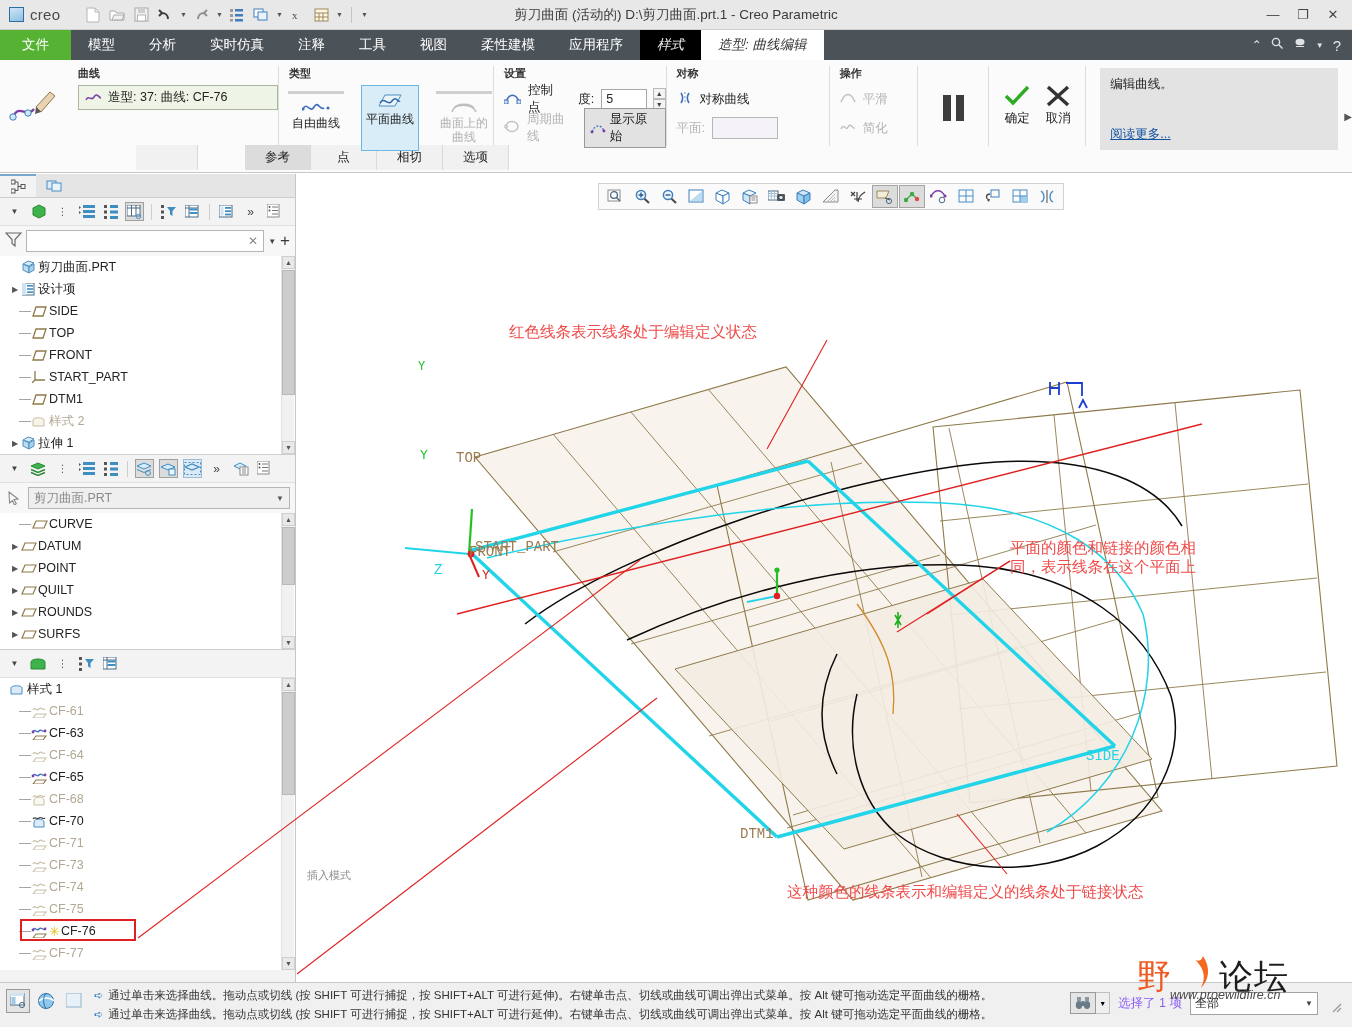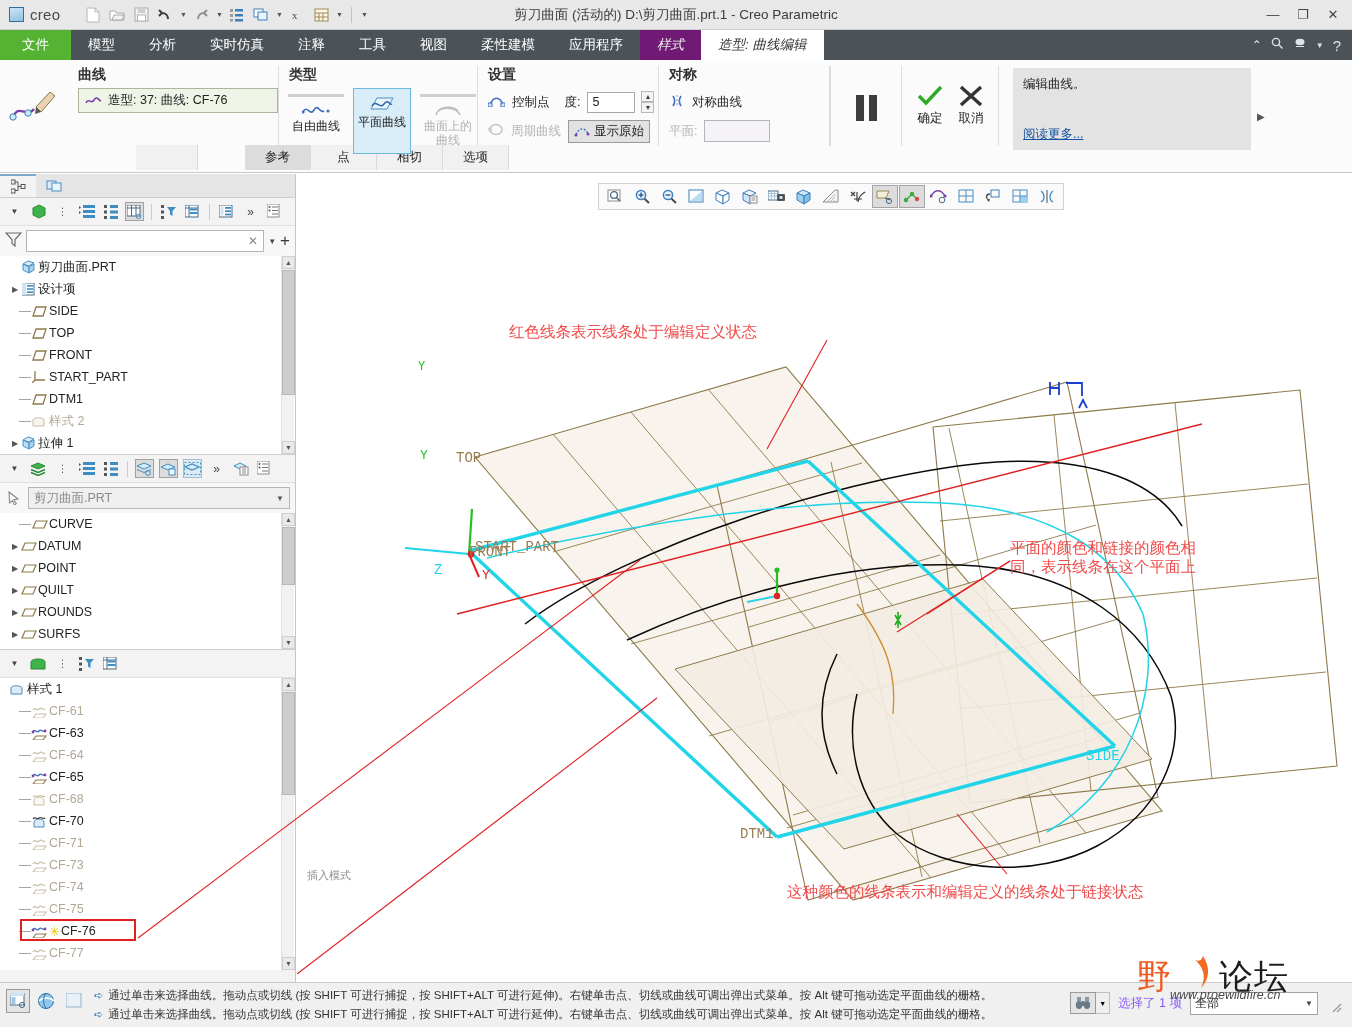"样式" .tab.active { background: #701a75 -> #000000 }
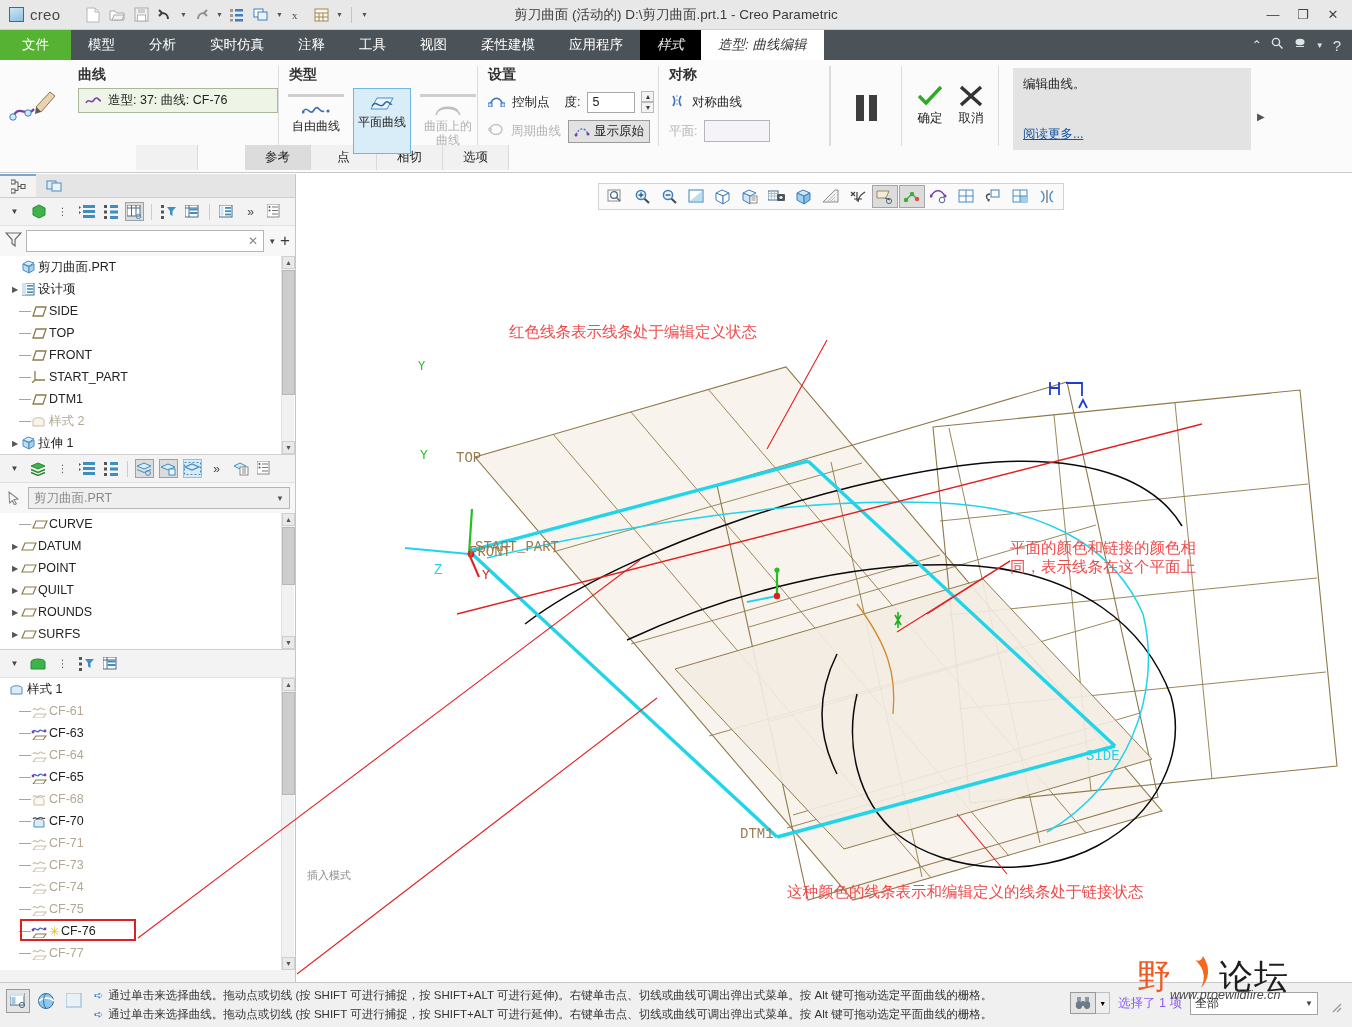"曲线" .rgrp-title { font-size: 14px -> 11px }
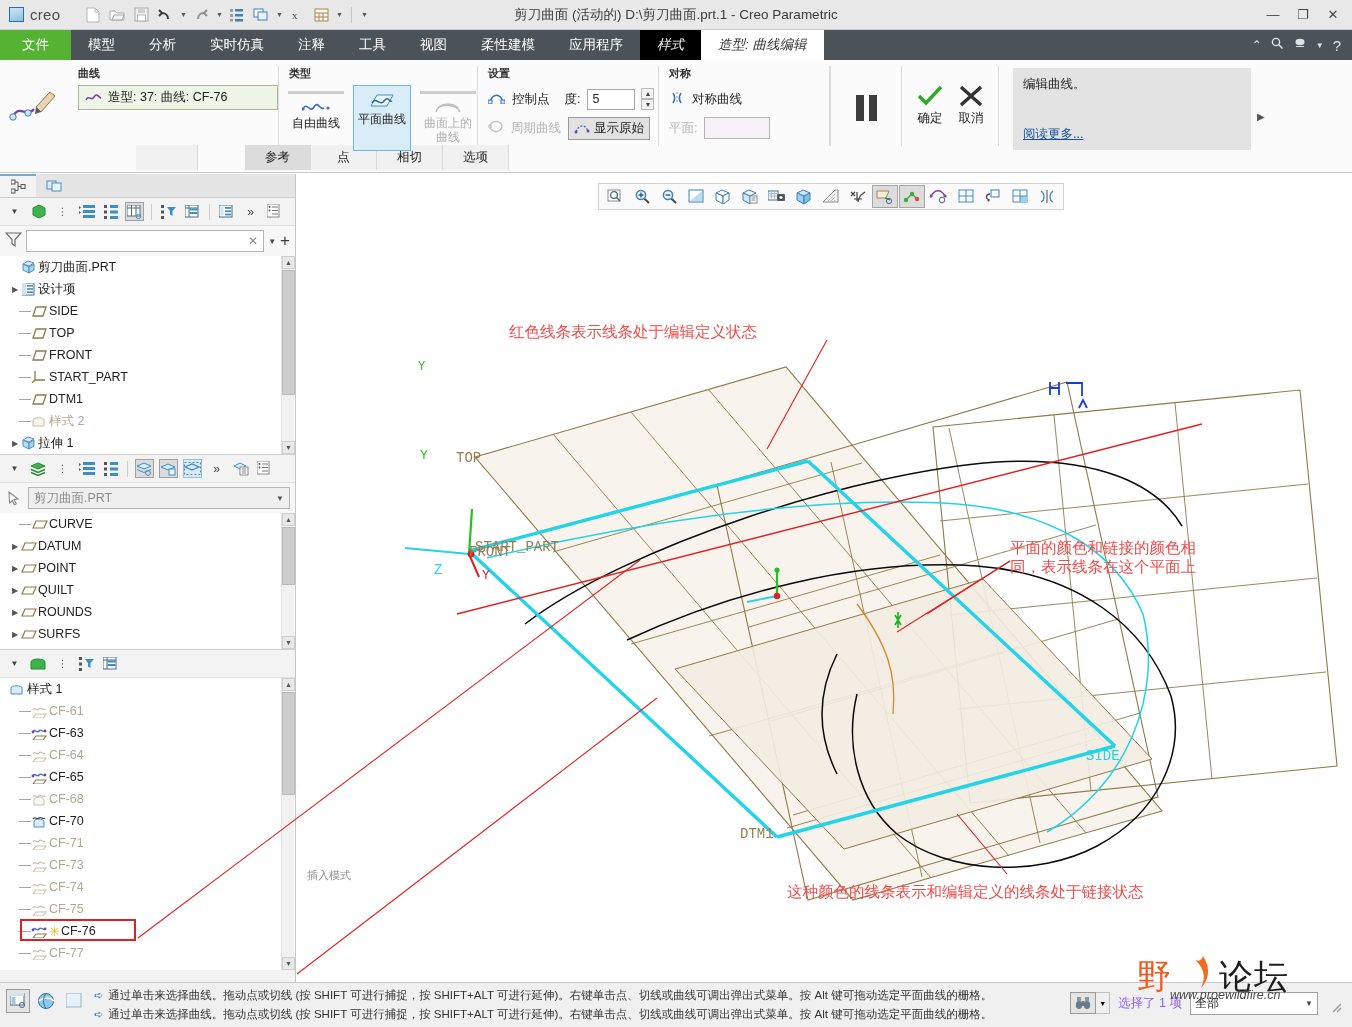"操作" div.rgrp { html: none -> <div> <div>操作</div> <div> <span> <svg> <path></path> </svg> </span> <span>平滑</span> </div> <div> <span> <svg> <path></path> </svg> </span> <span>简化</span> </div> </div> }
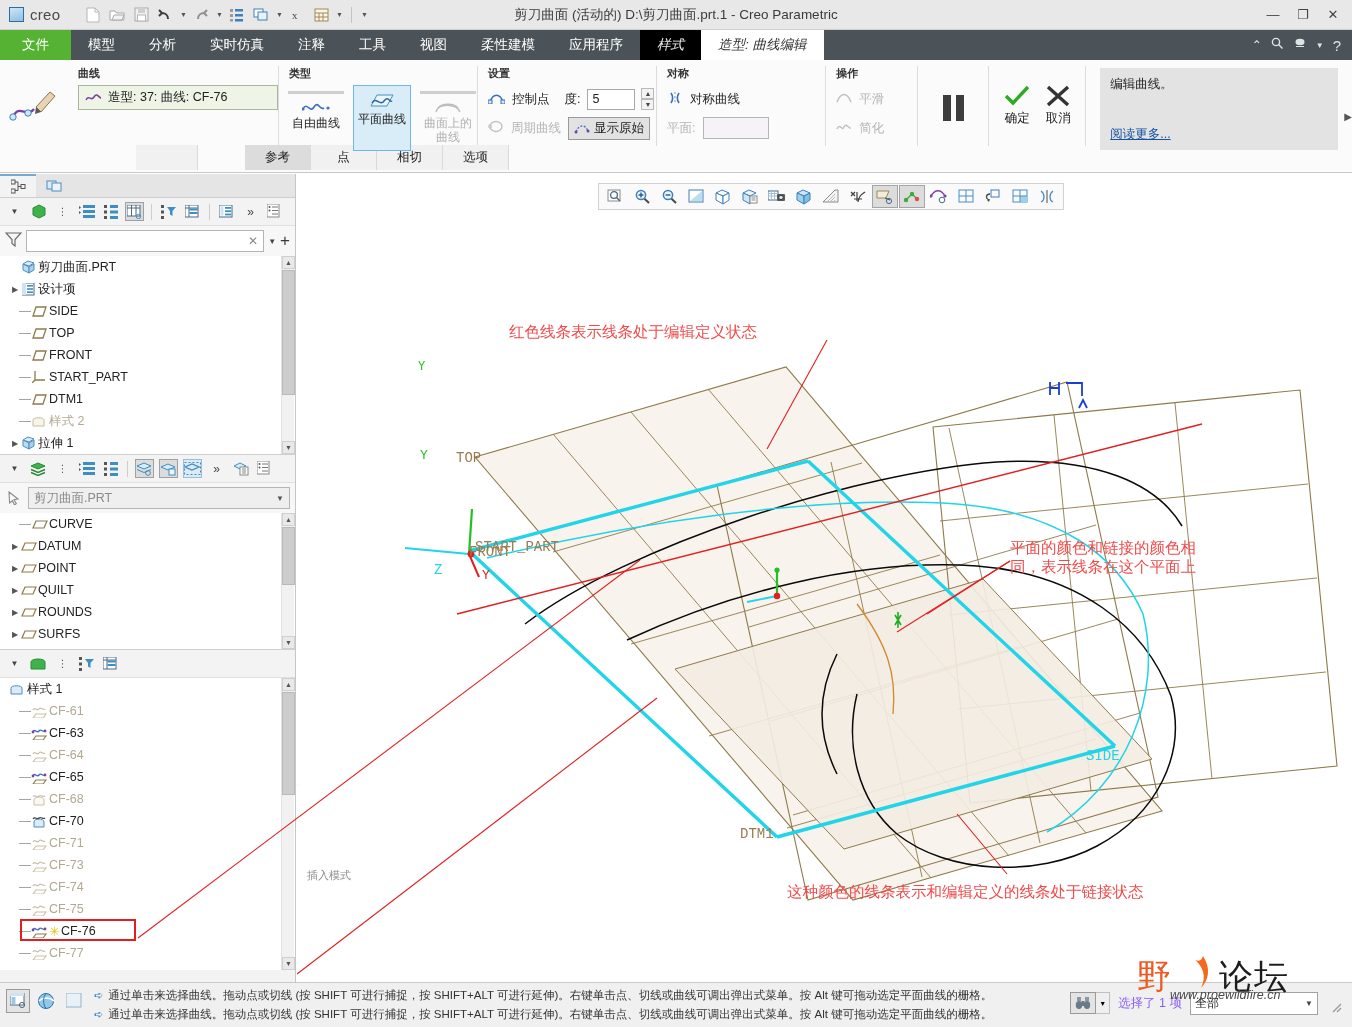"自由曲线" .typerow { gap: 8px -> 16px }
